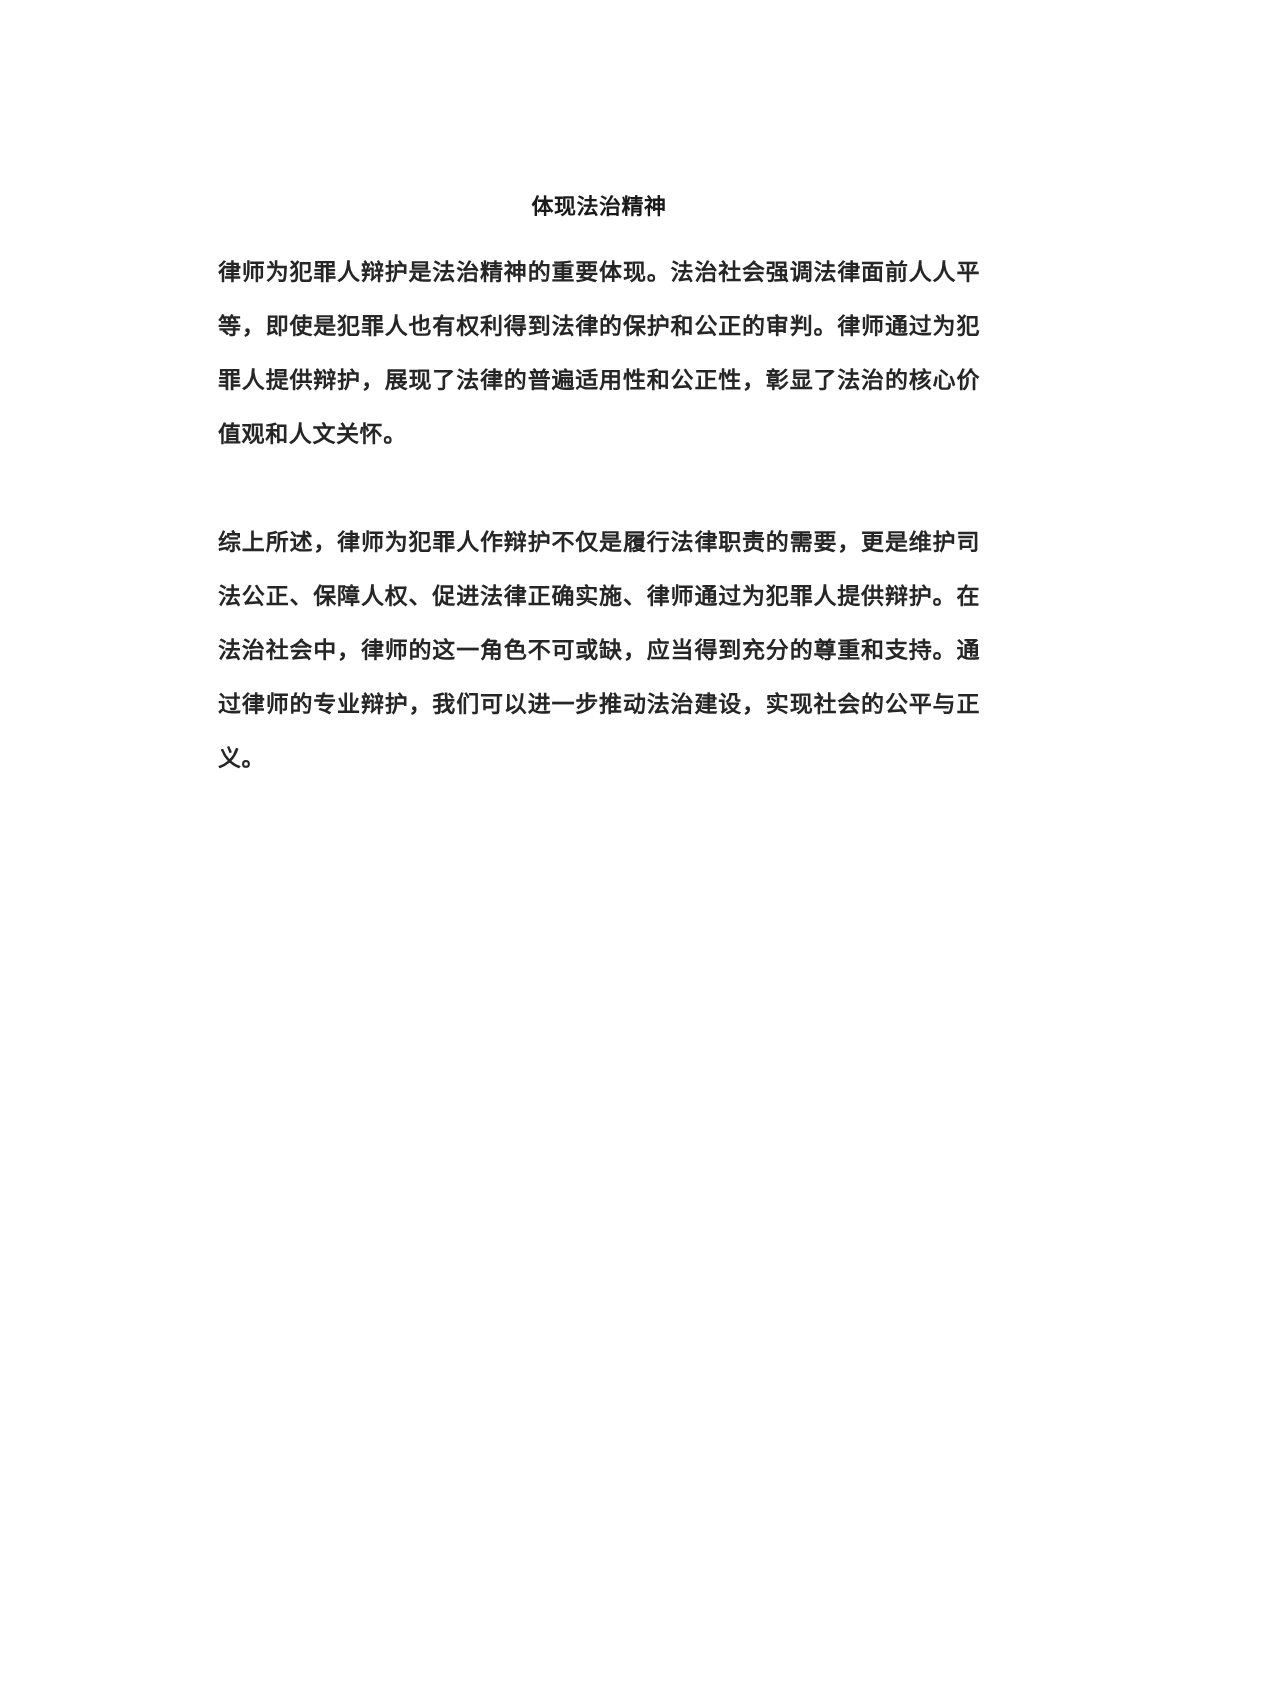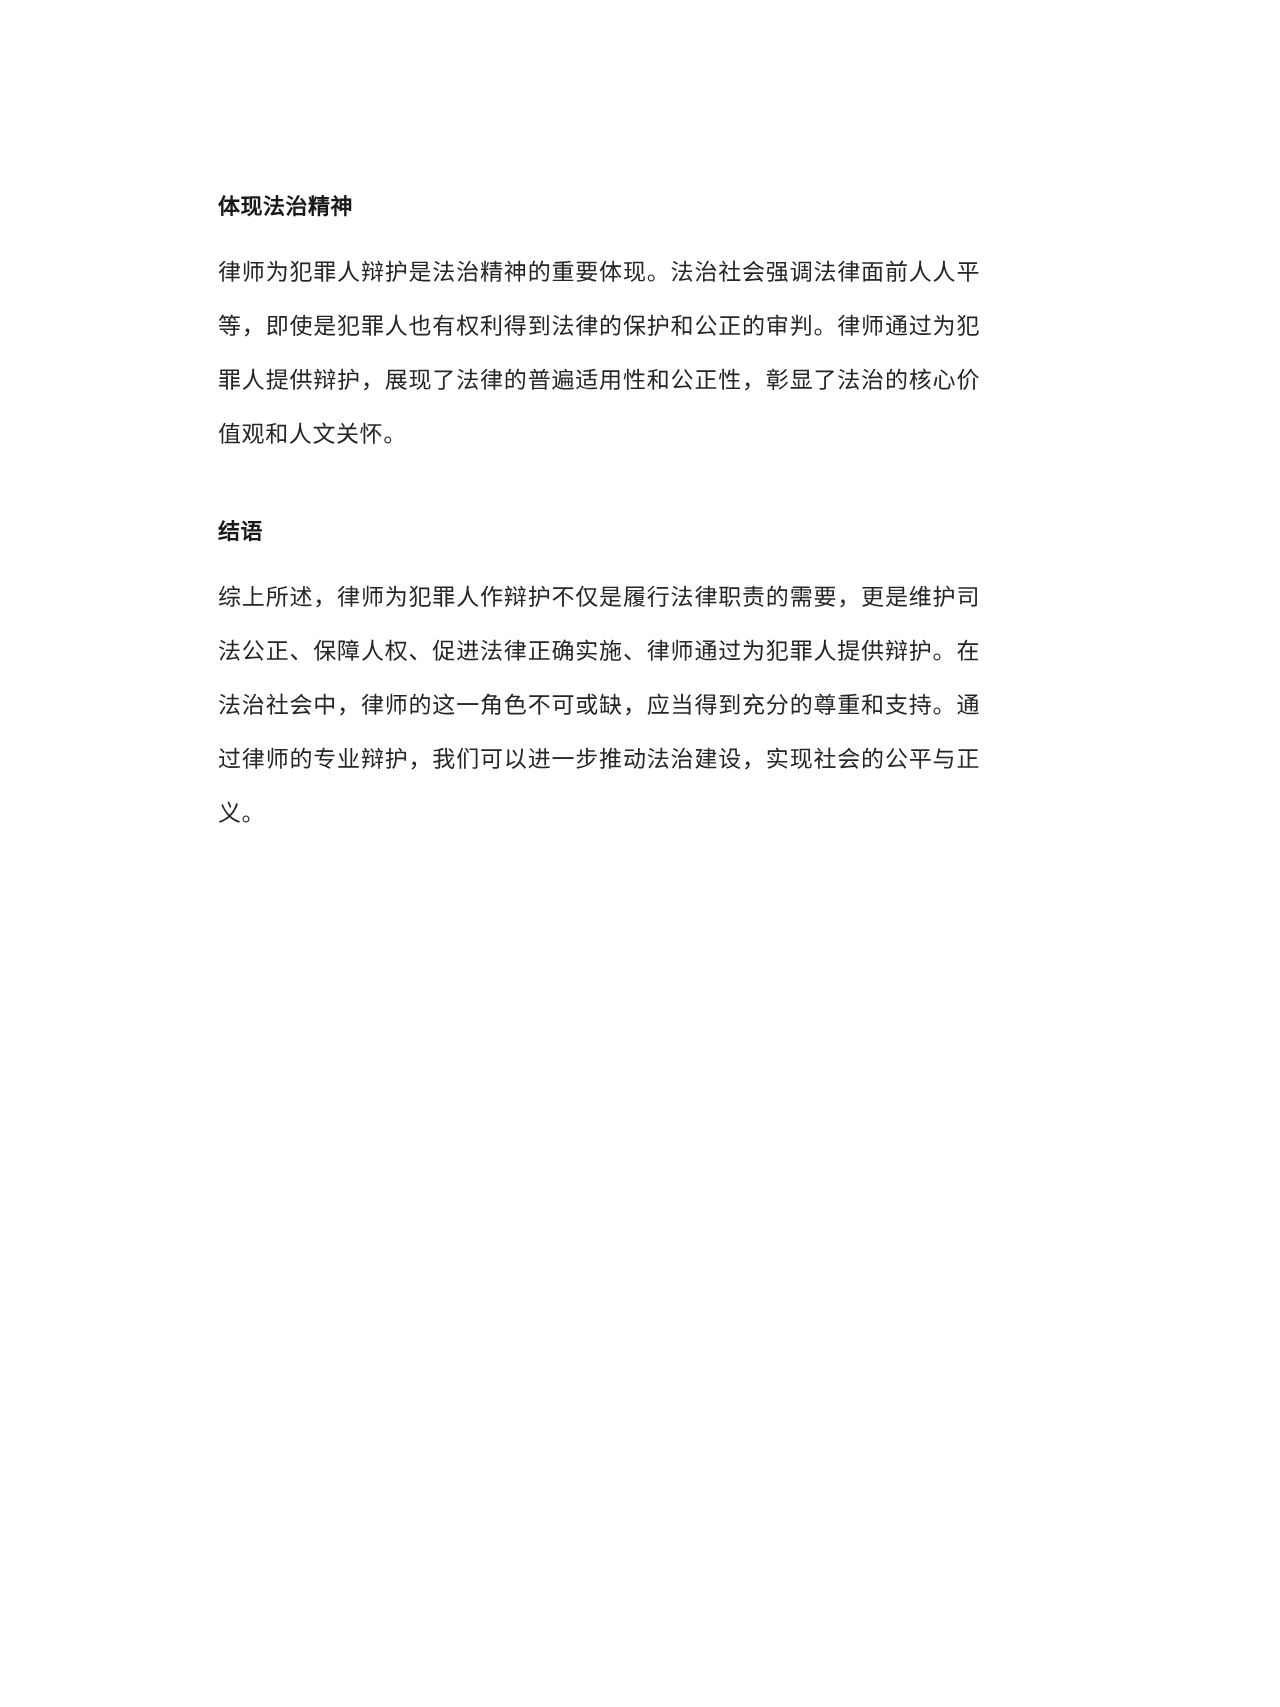"体现法治精神" .heading { text-align: none -> center }
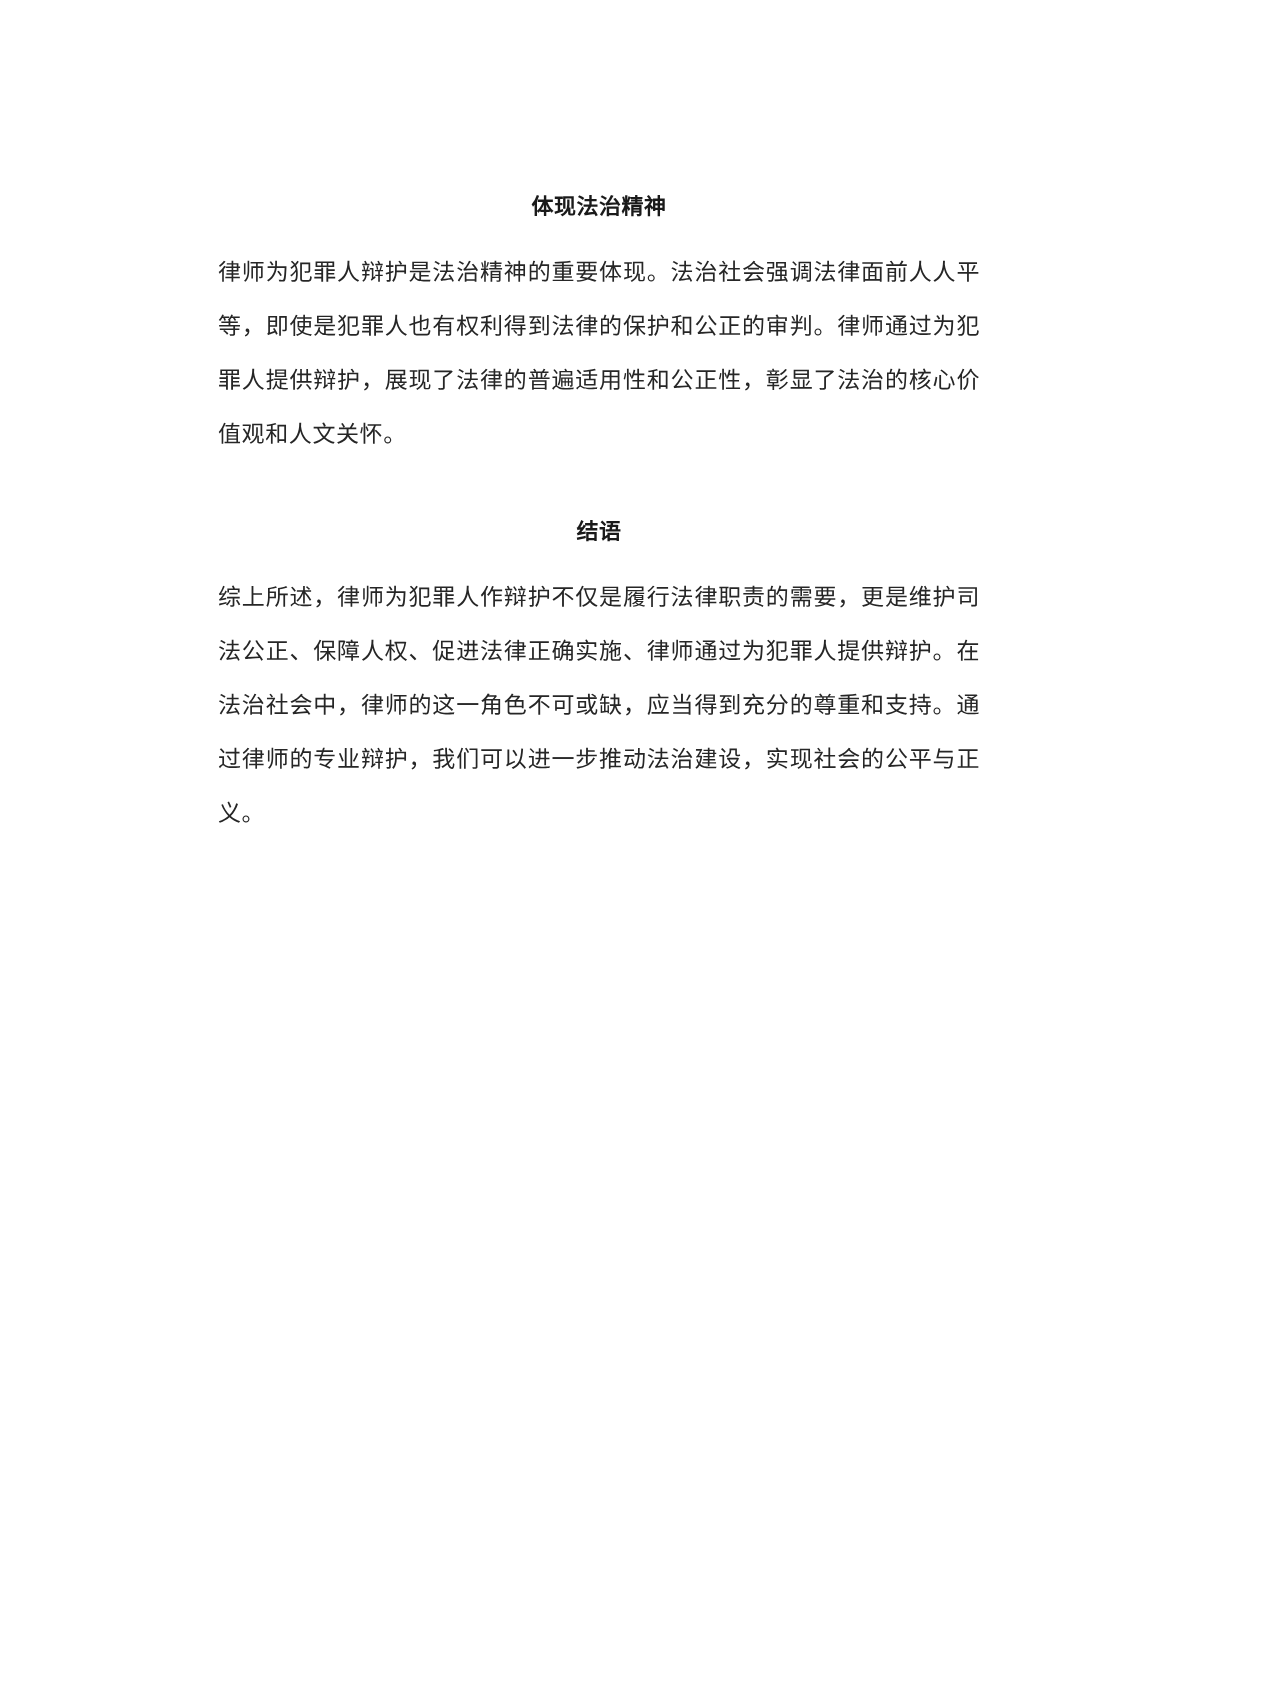"律师为犯罪人辩护是法治精神的重要体现。法治社会强调法律面前人人平等，即使是犯罪人" .para { font-weight: 400 -> 700 }
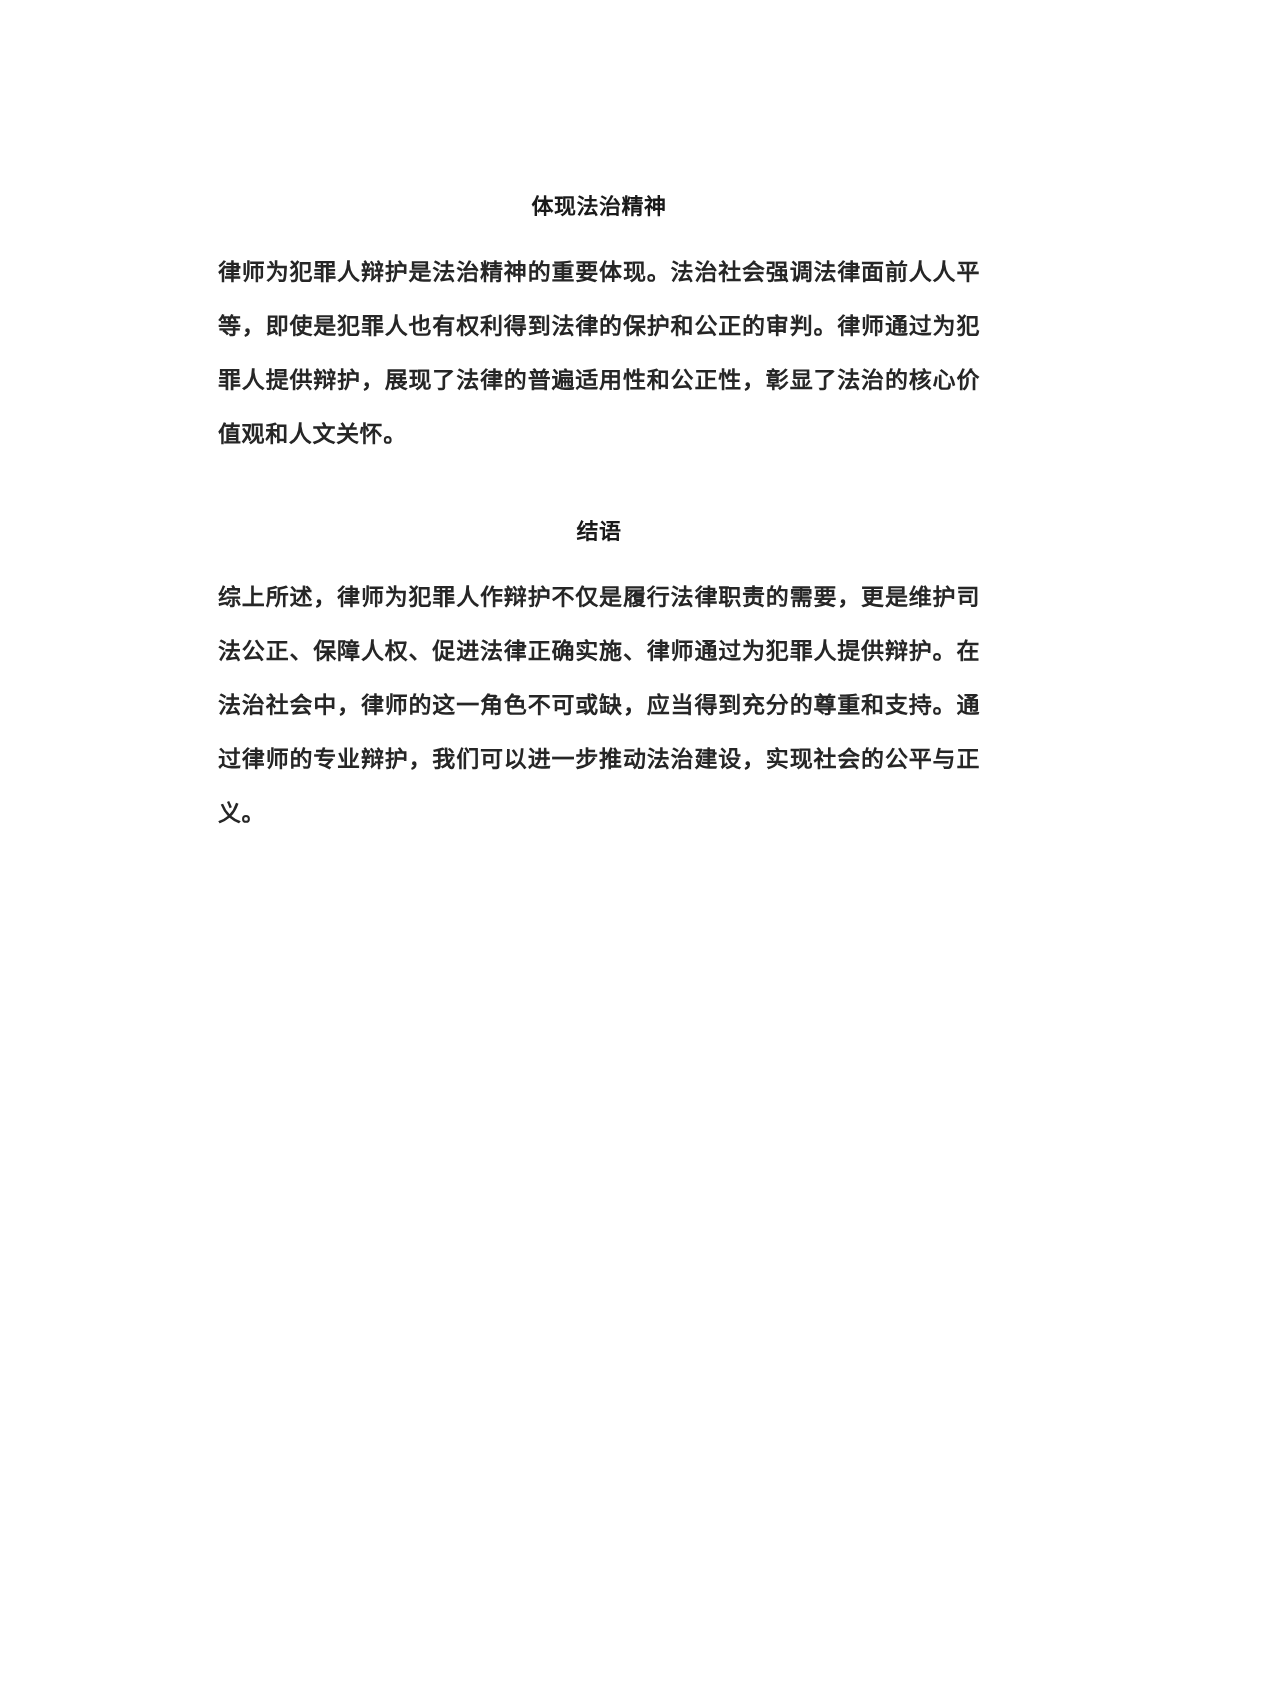"结语" h2.heading { html: <h2>结语</h2> -> none }
